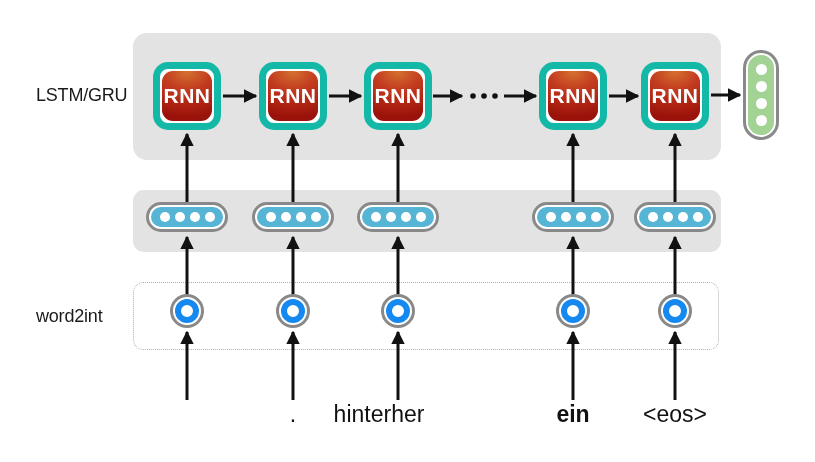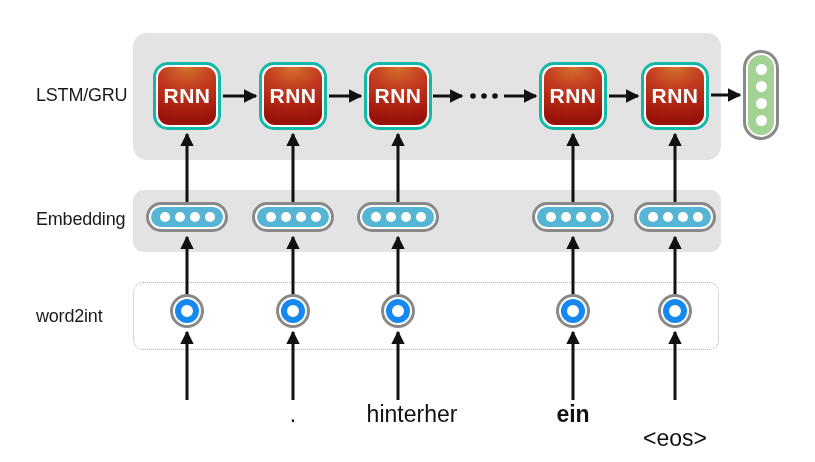"RNN" .rnn-box { border: 3px solid #14b8a6 -> 7px solid #14b8a6 }
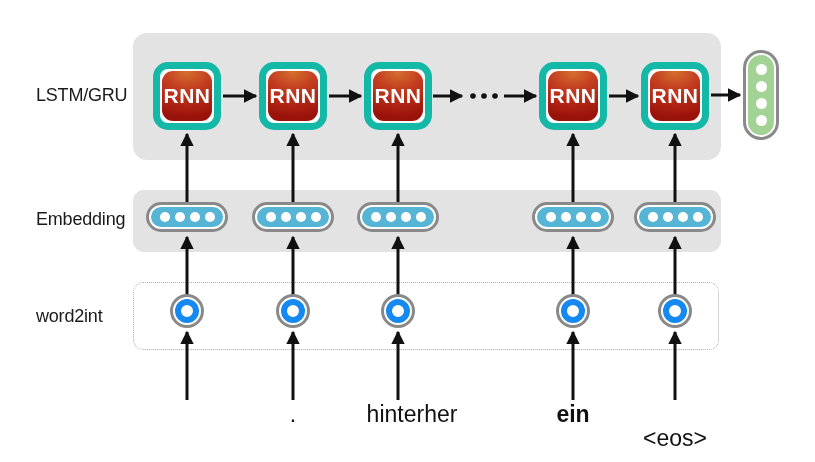"Embedding" div.row-label { html: <div>Embedding</div> -> none }
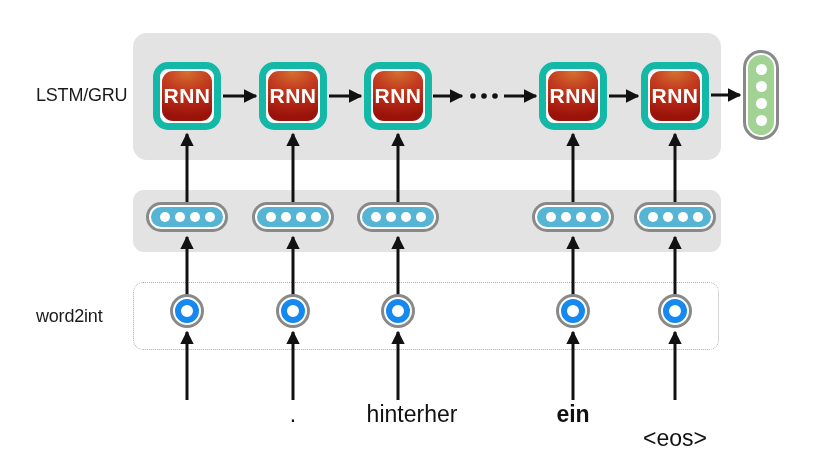"hinterher" .tok-3 { left: 412px -> 379px }
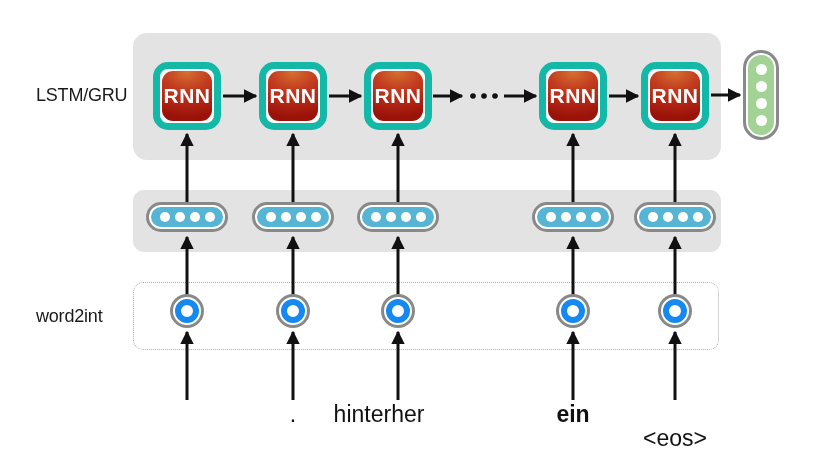"<eos>" .tok-5 { margin-top: 24px -> none }
